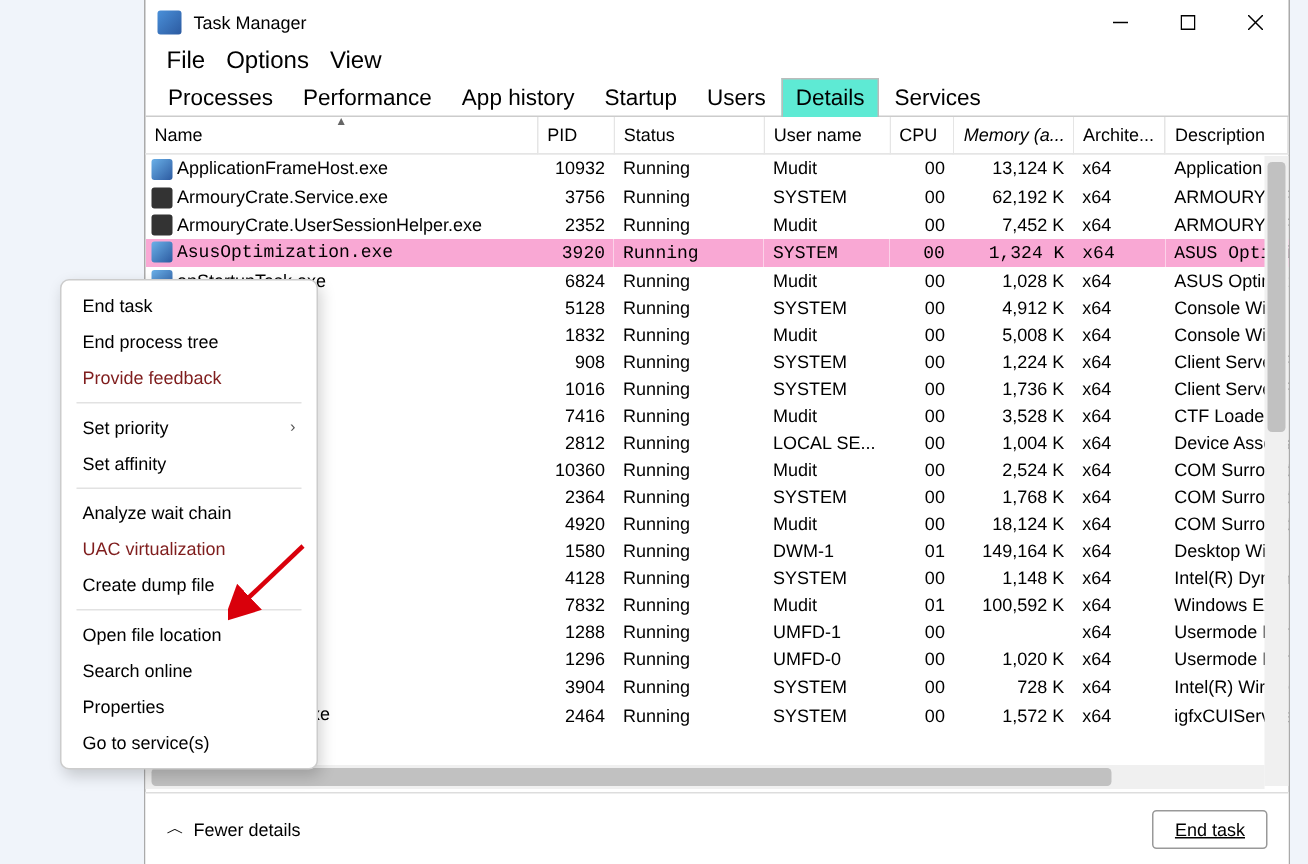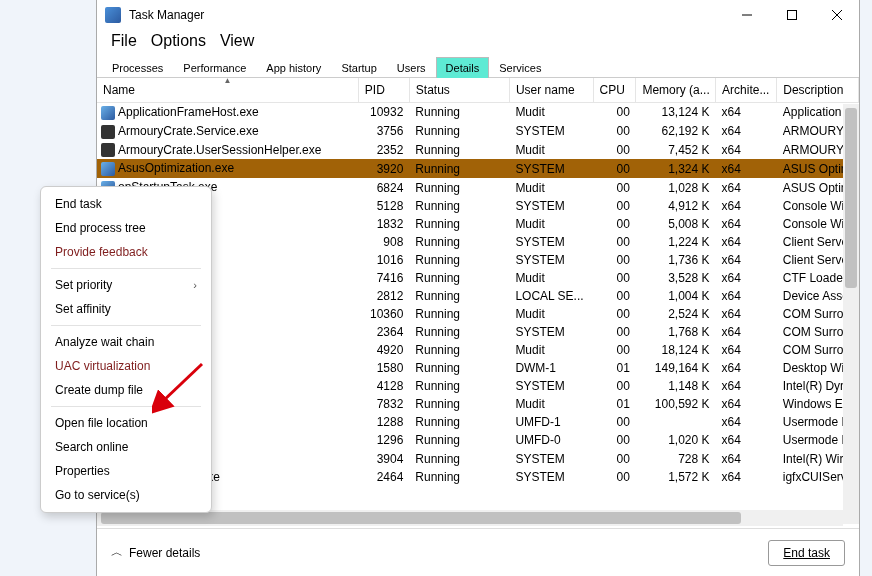"Processes" .tab { font-size: 11px -> 15px }
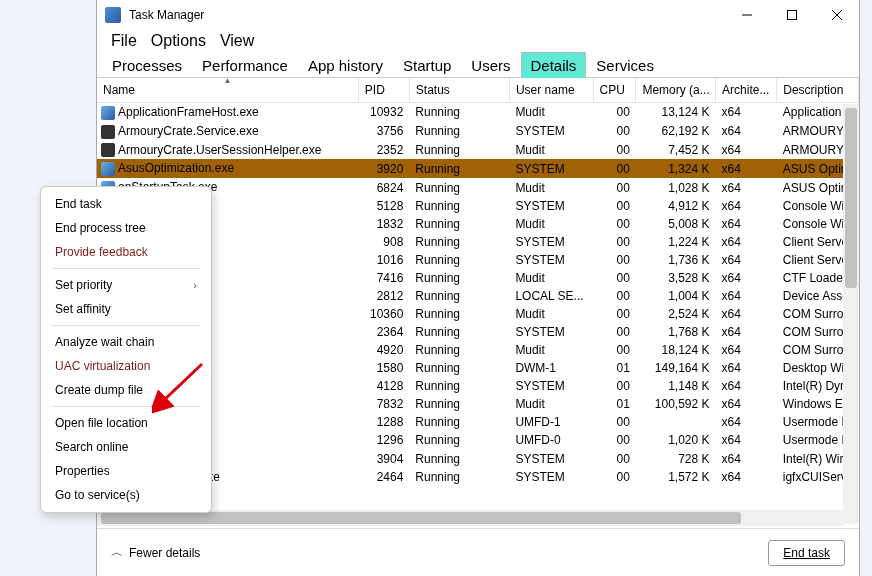"Memory (a..." .tbl .c-mem { font-style: none -> italic }
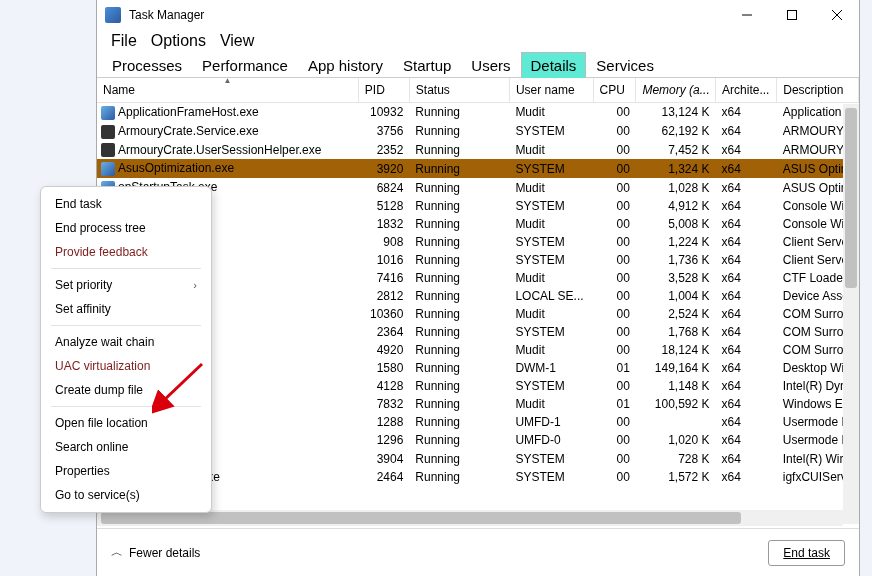"AsusOptimization.exe" .row-selected td { background: #a16207 -> #f9a8d4; font-family: none -> Liberation Mono, monospace }
